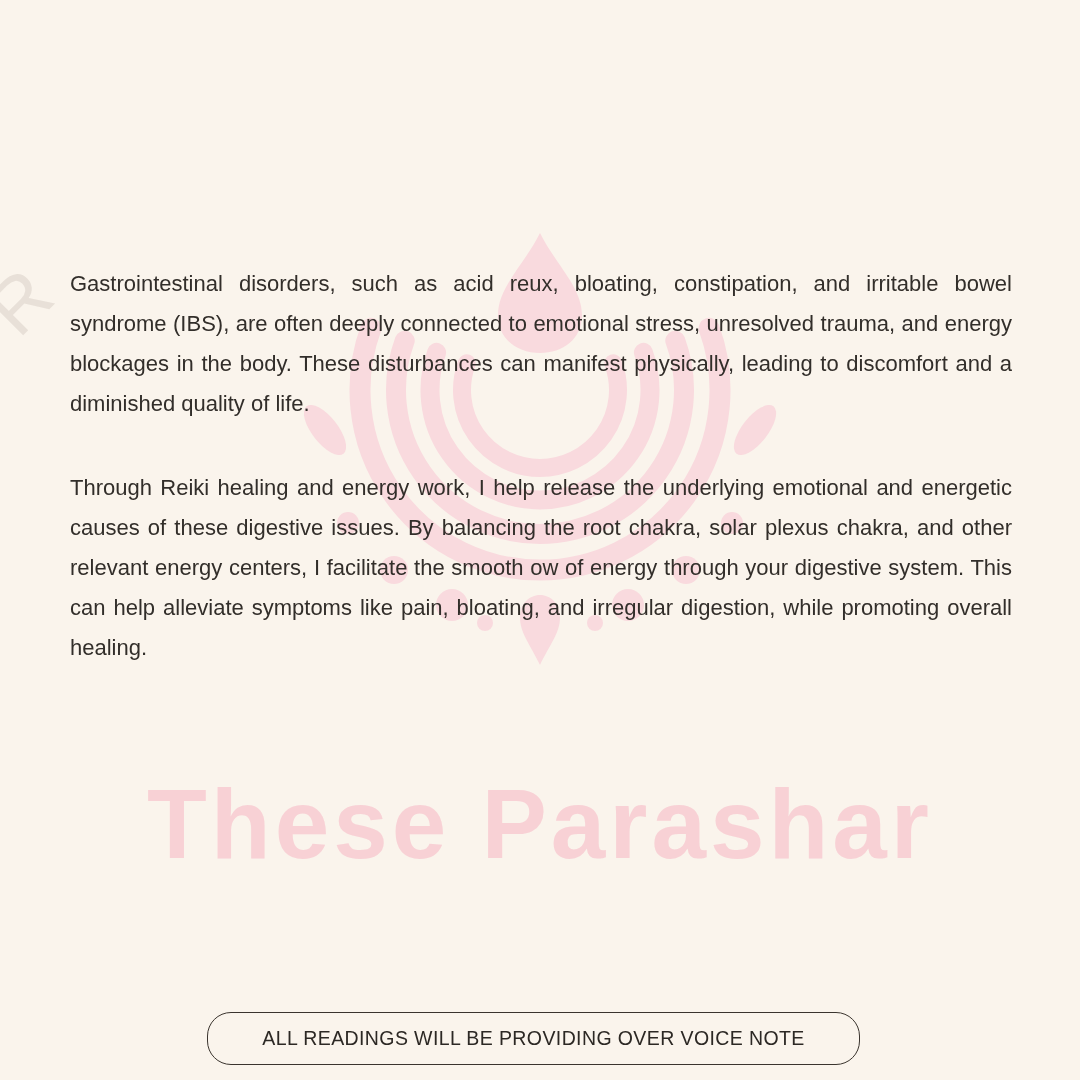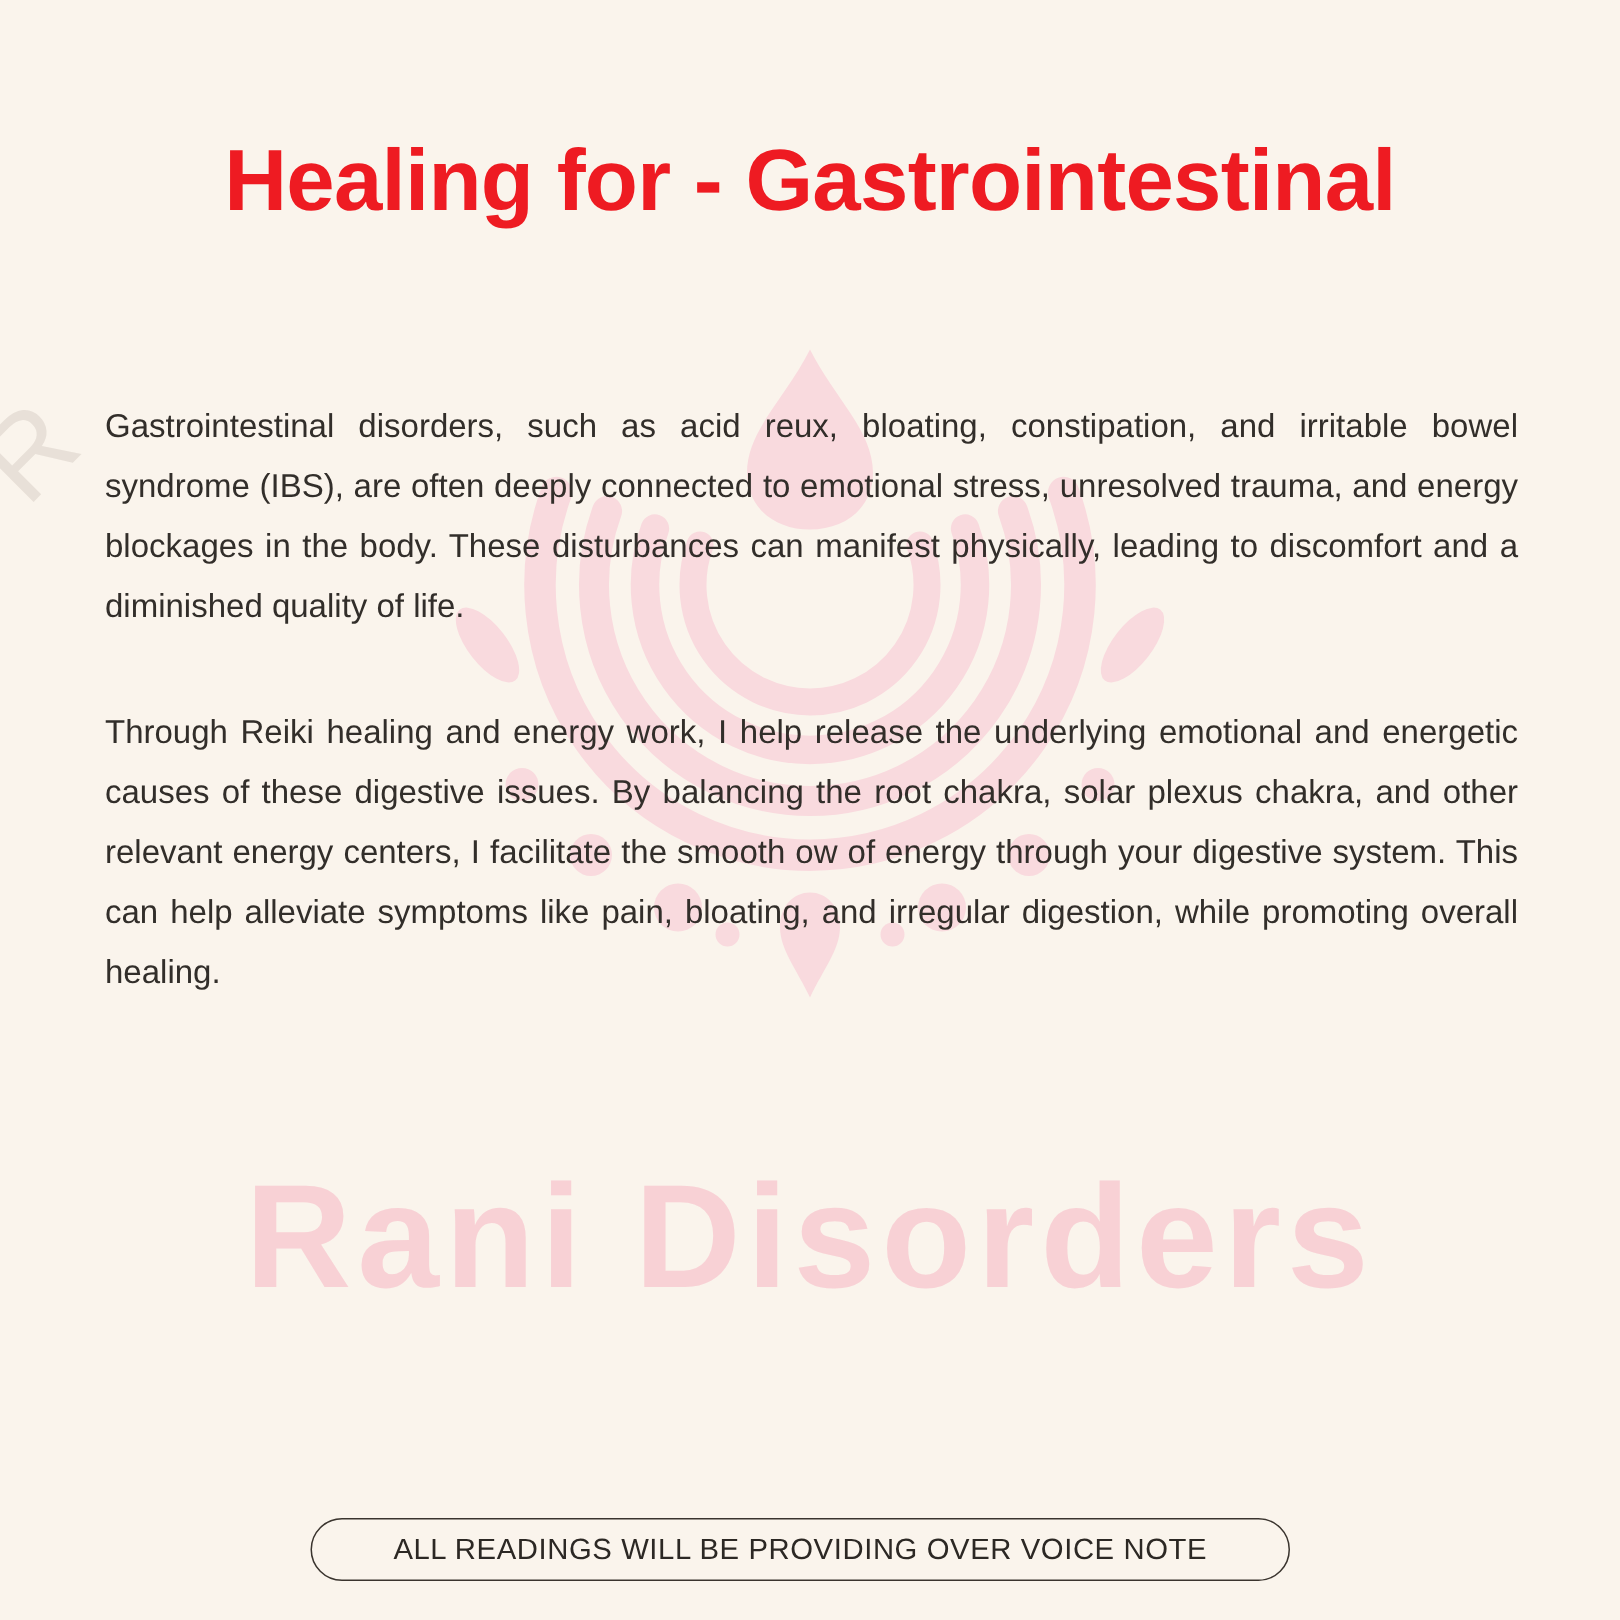"Healing for - Gastrointestinal" span { html: <span>Healing for - Gastrointestinal</span> -> none }
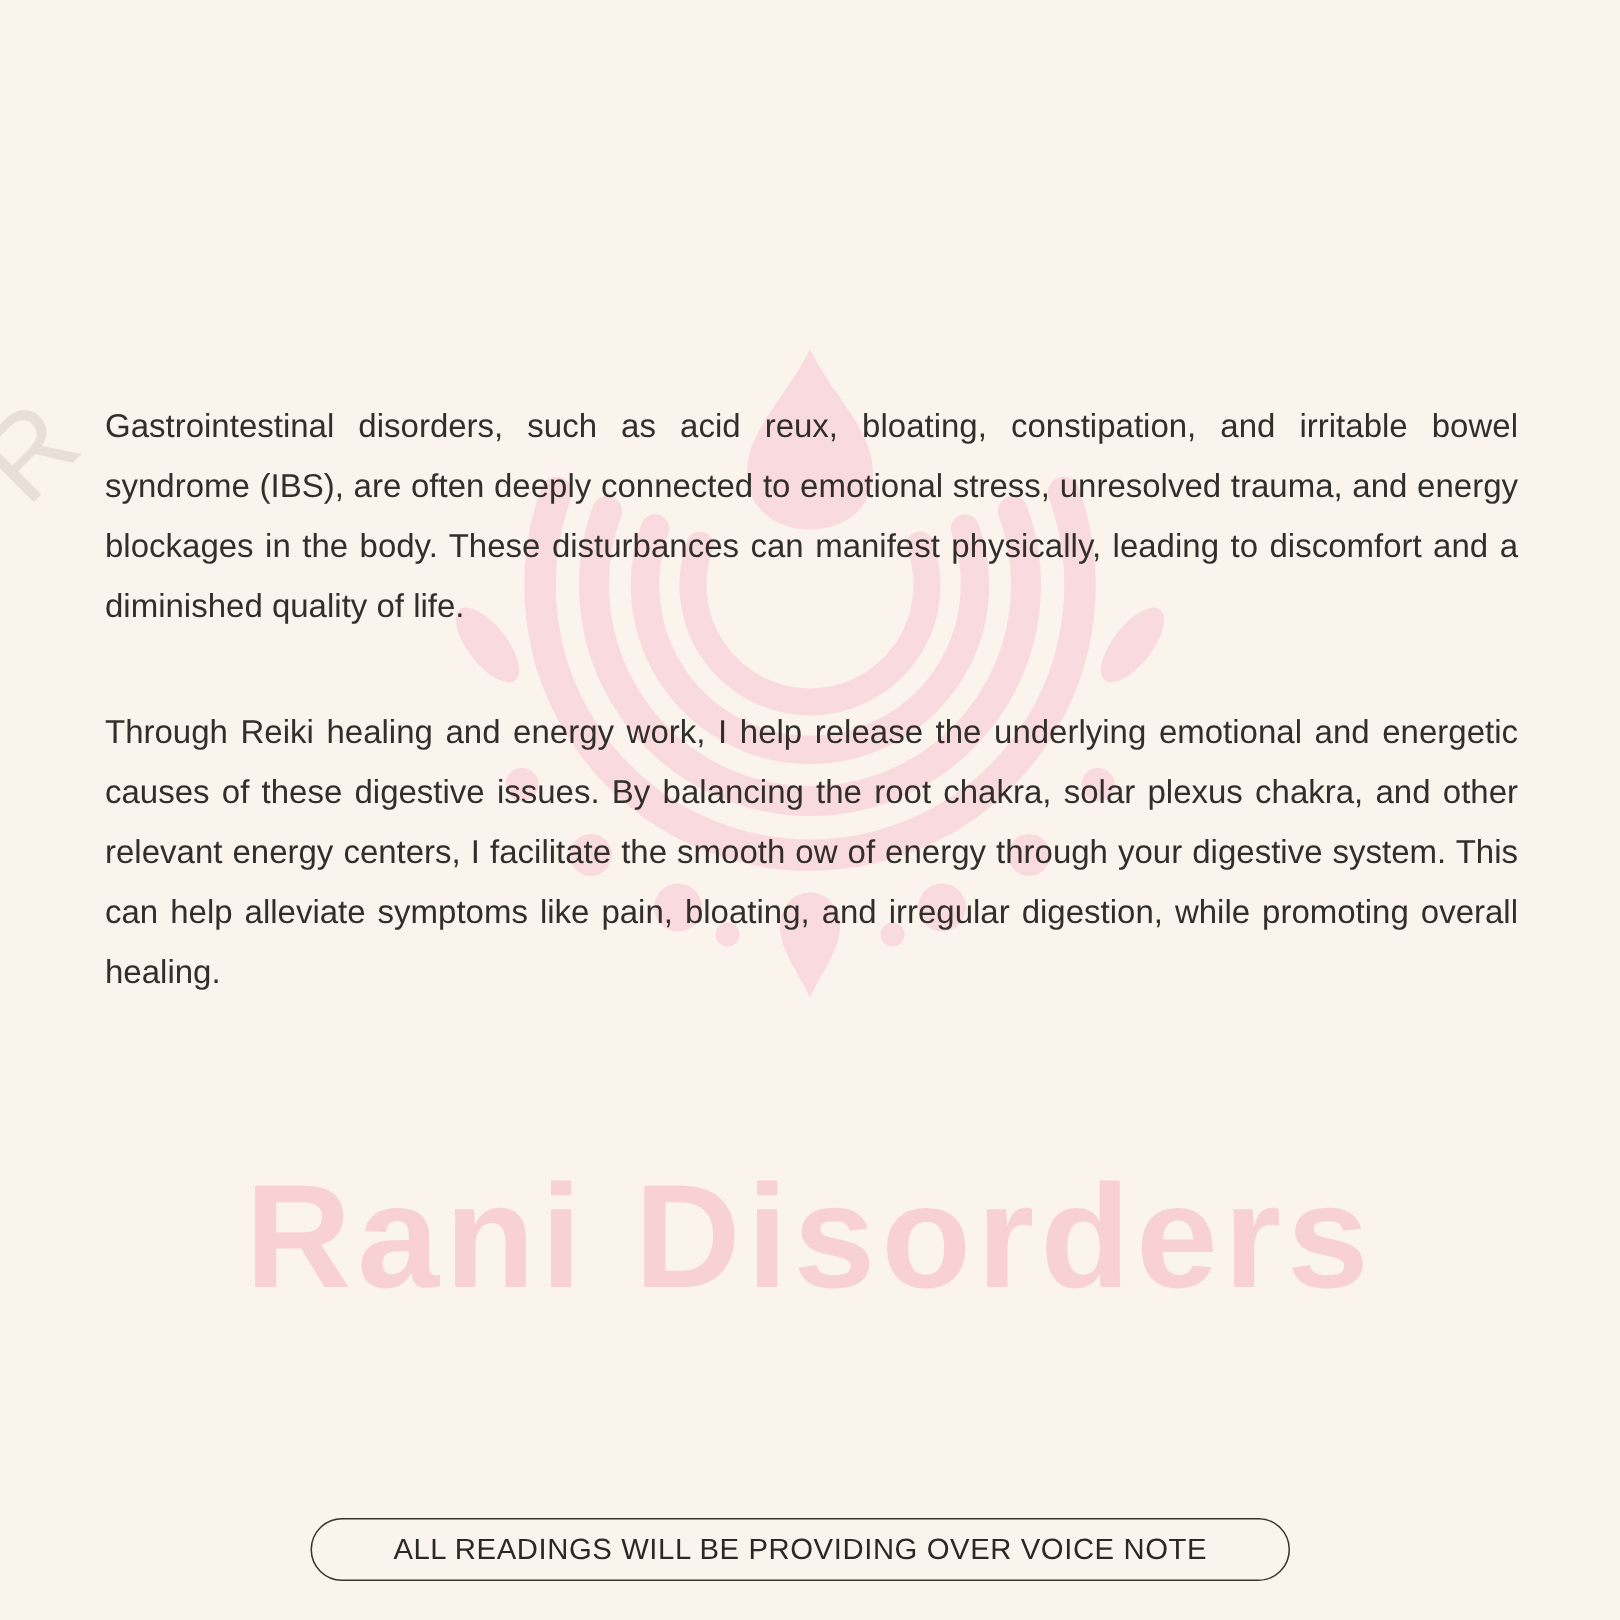"Rani Disorders" div.name-wm { text: Rani Disorders -> These Parashar }
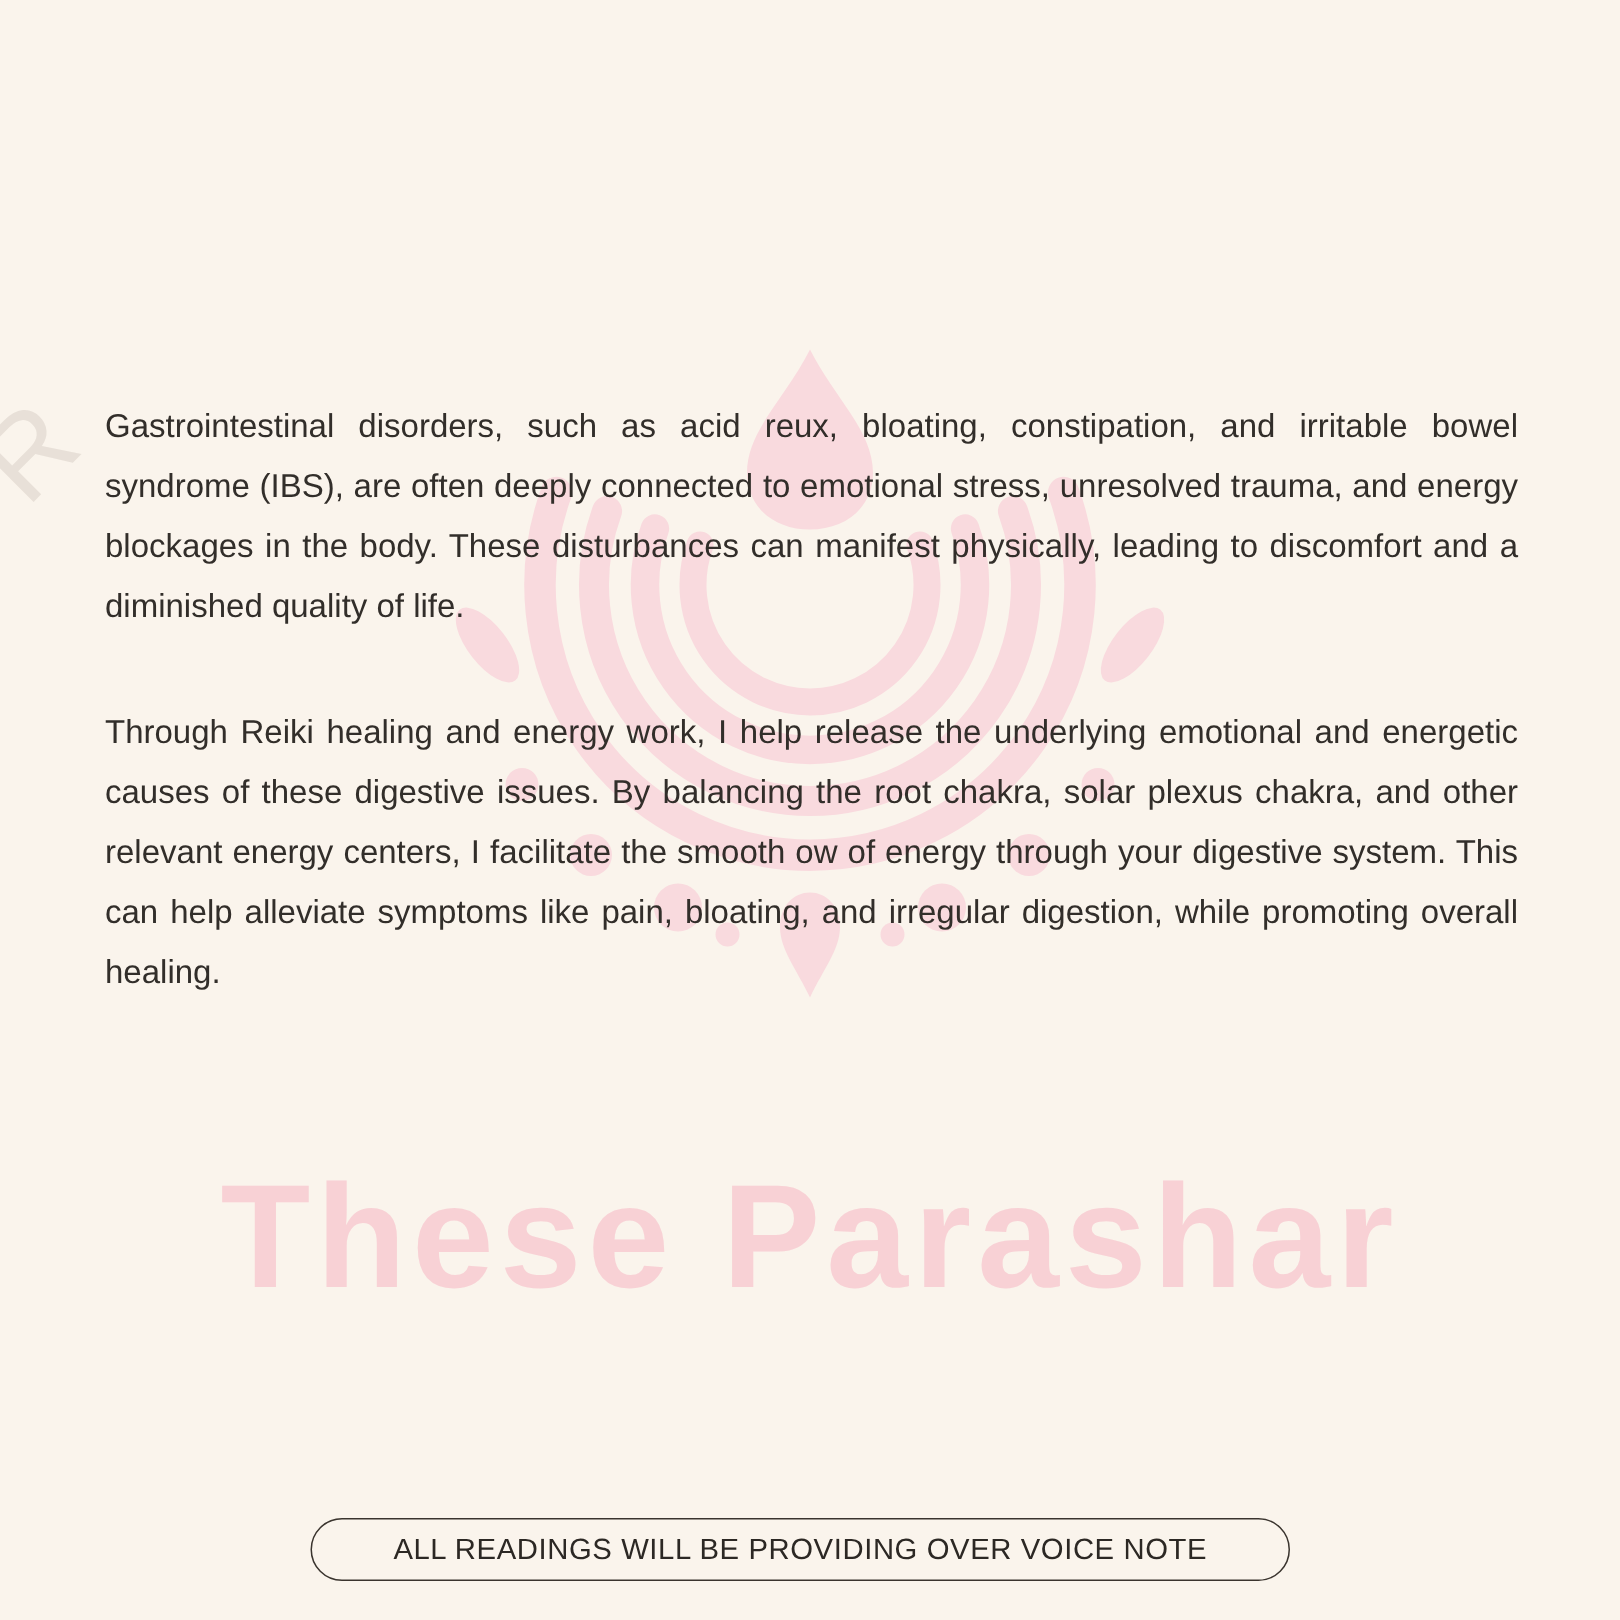"ALL READINGS WILL BE PROVIDING" .pill { height: 42px -> 53px }
